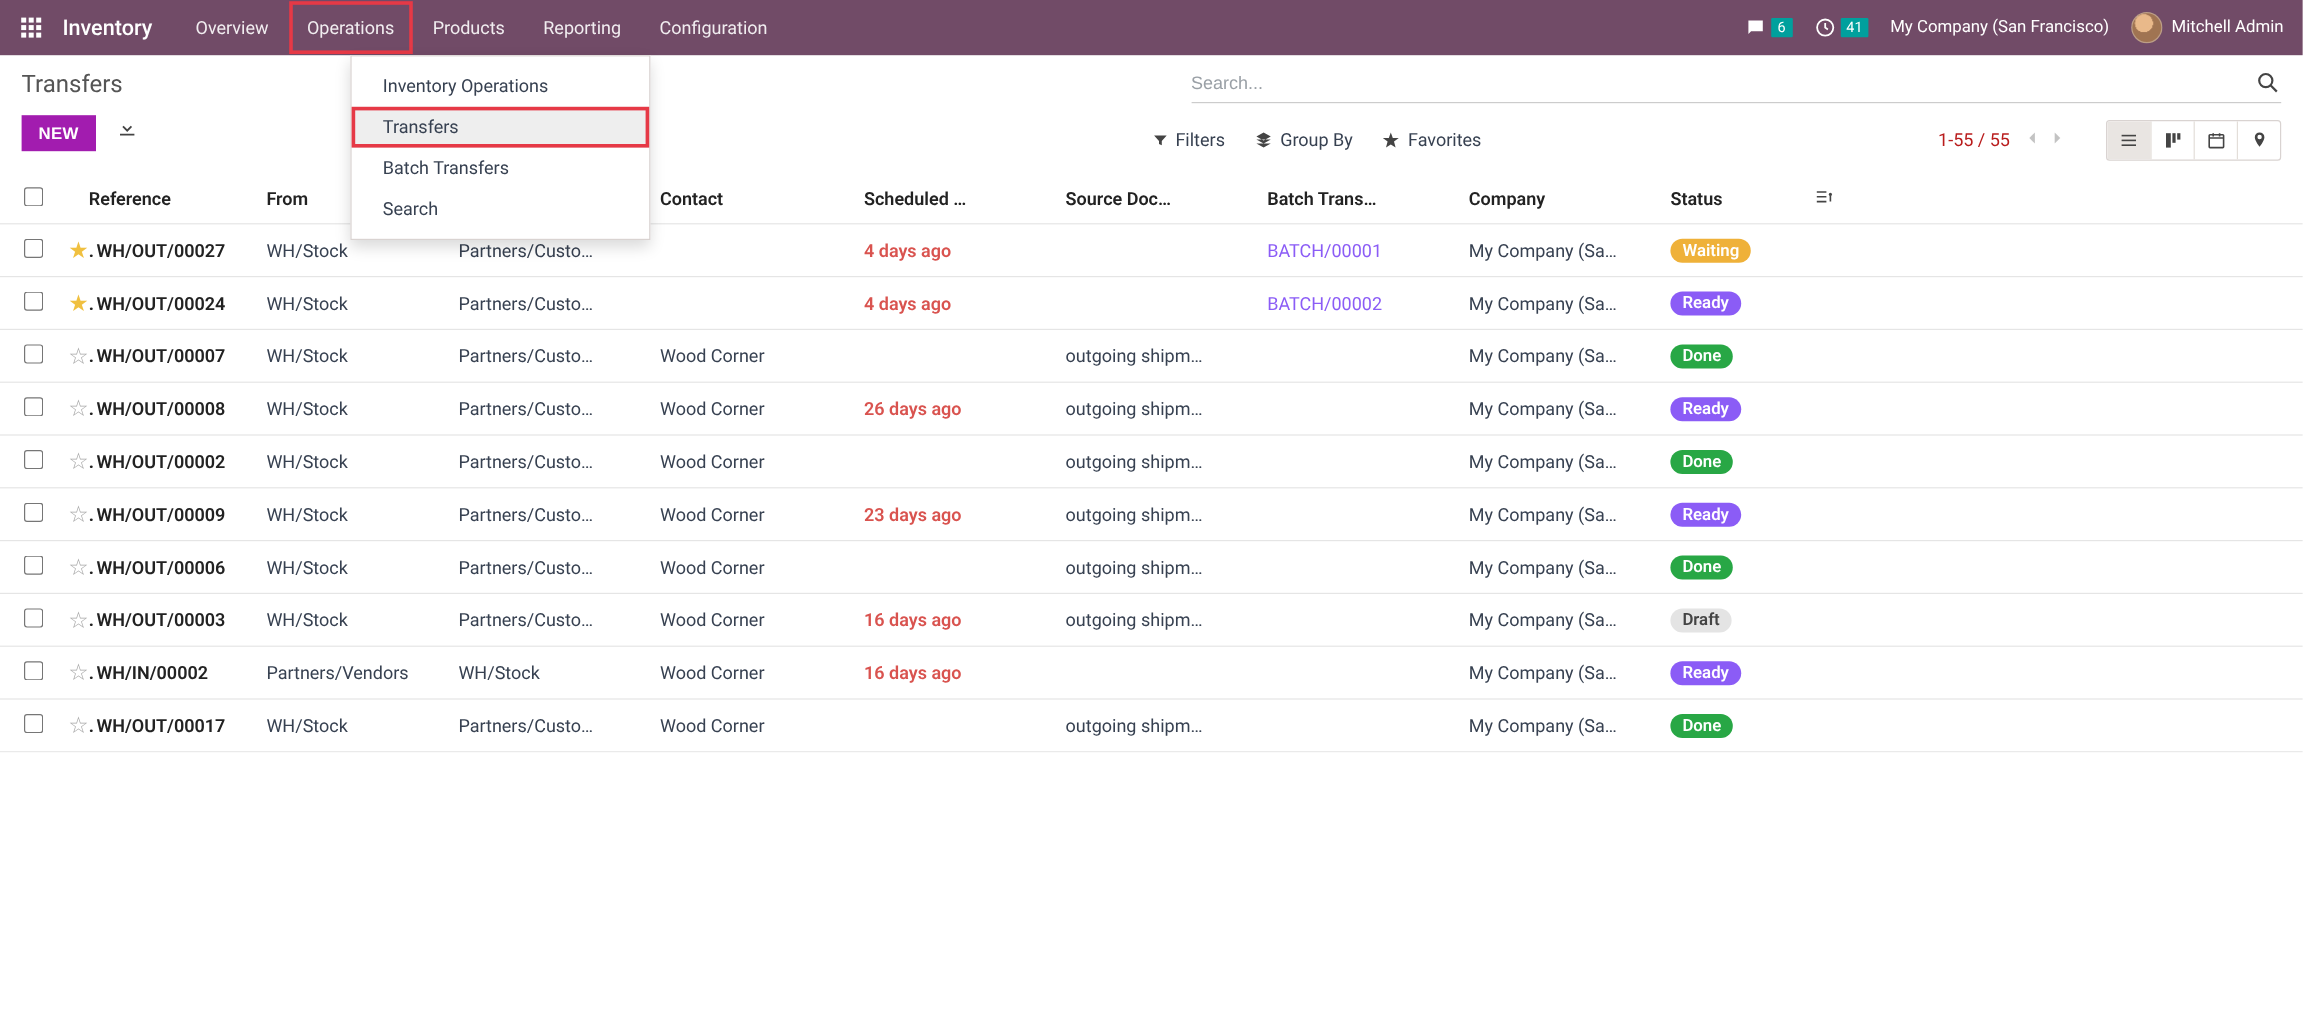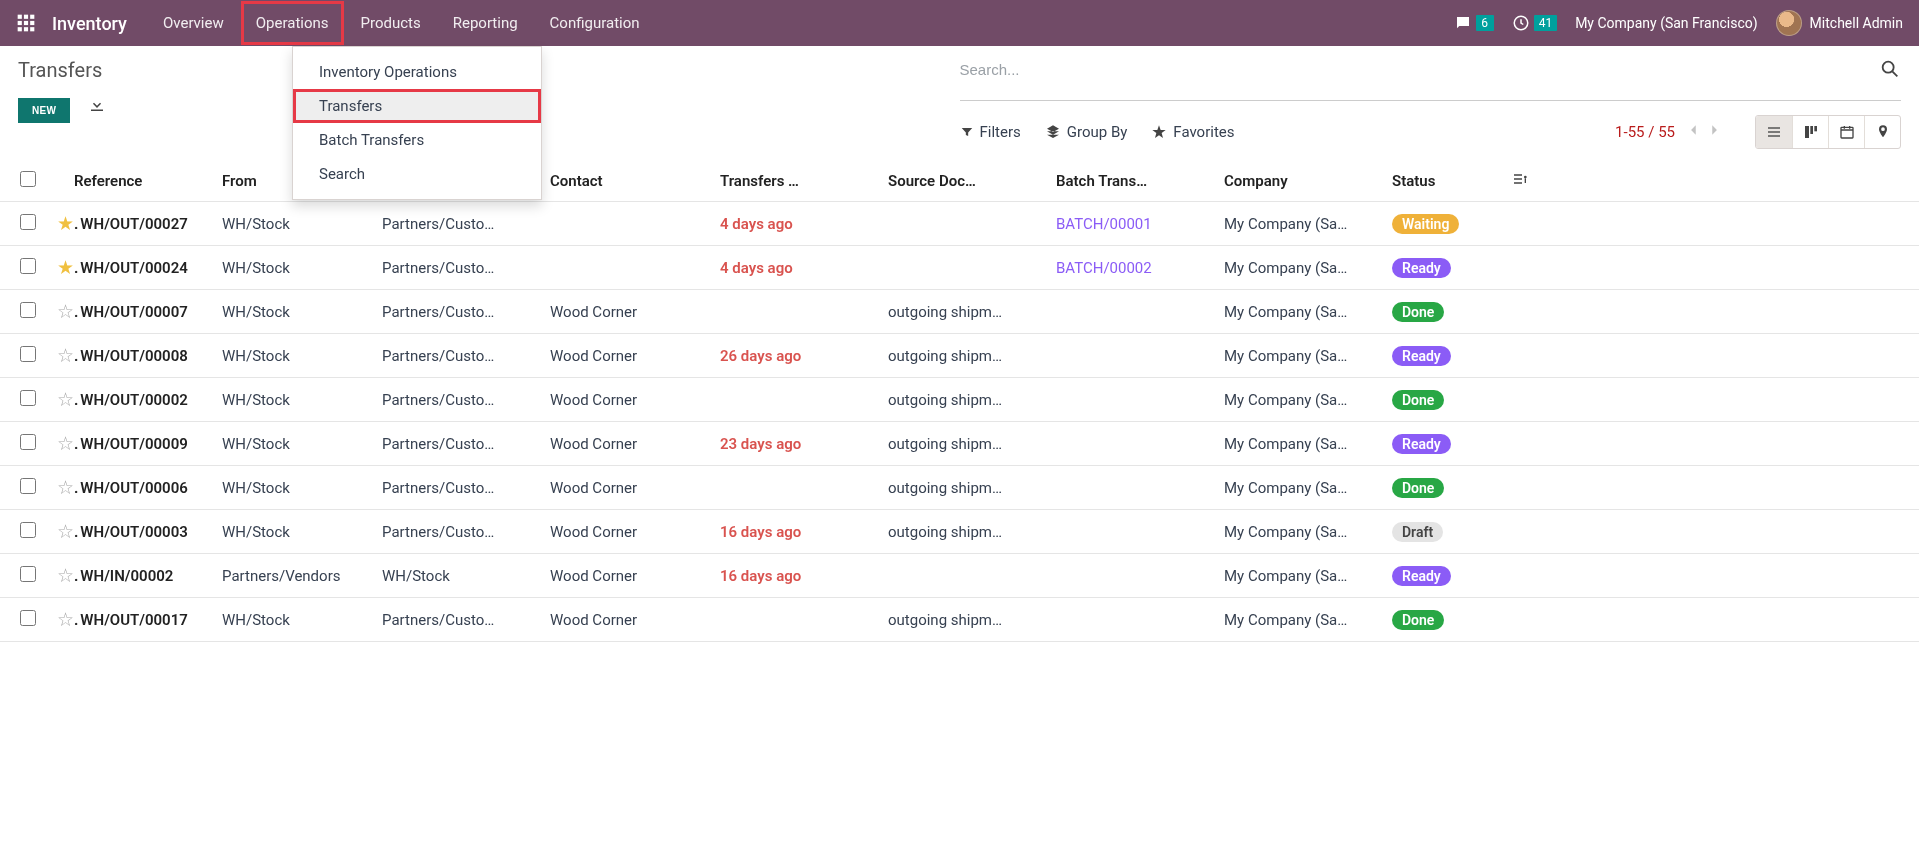"Search..." .search-row { margin-left: none -> 33px; padding-bottom: 20px -> 5px }
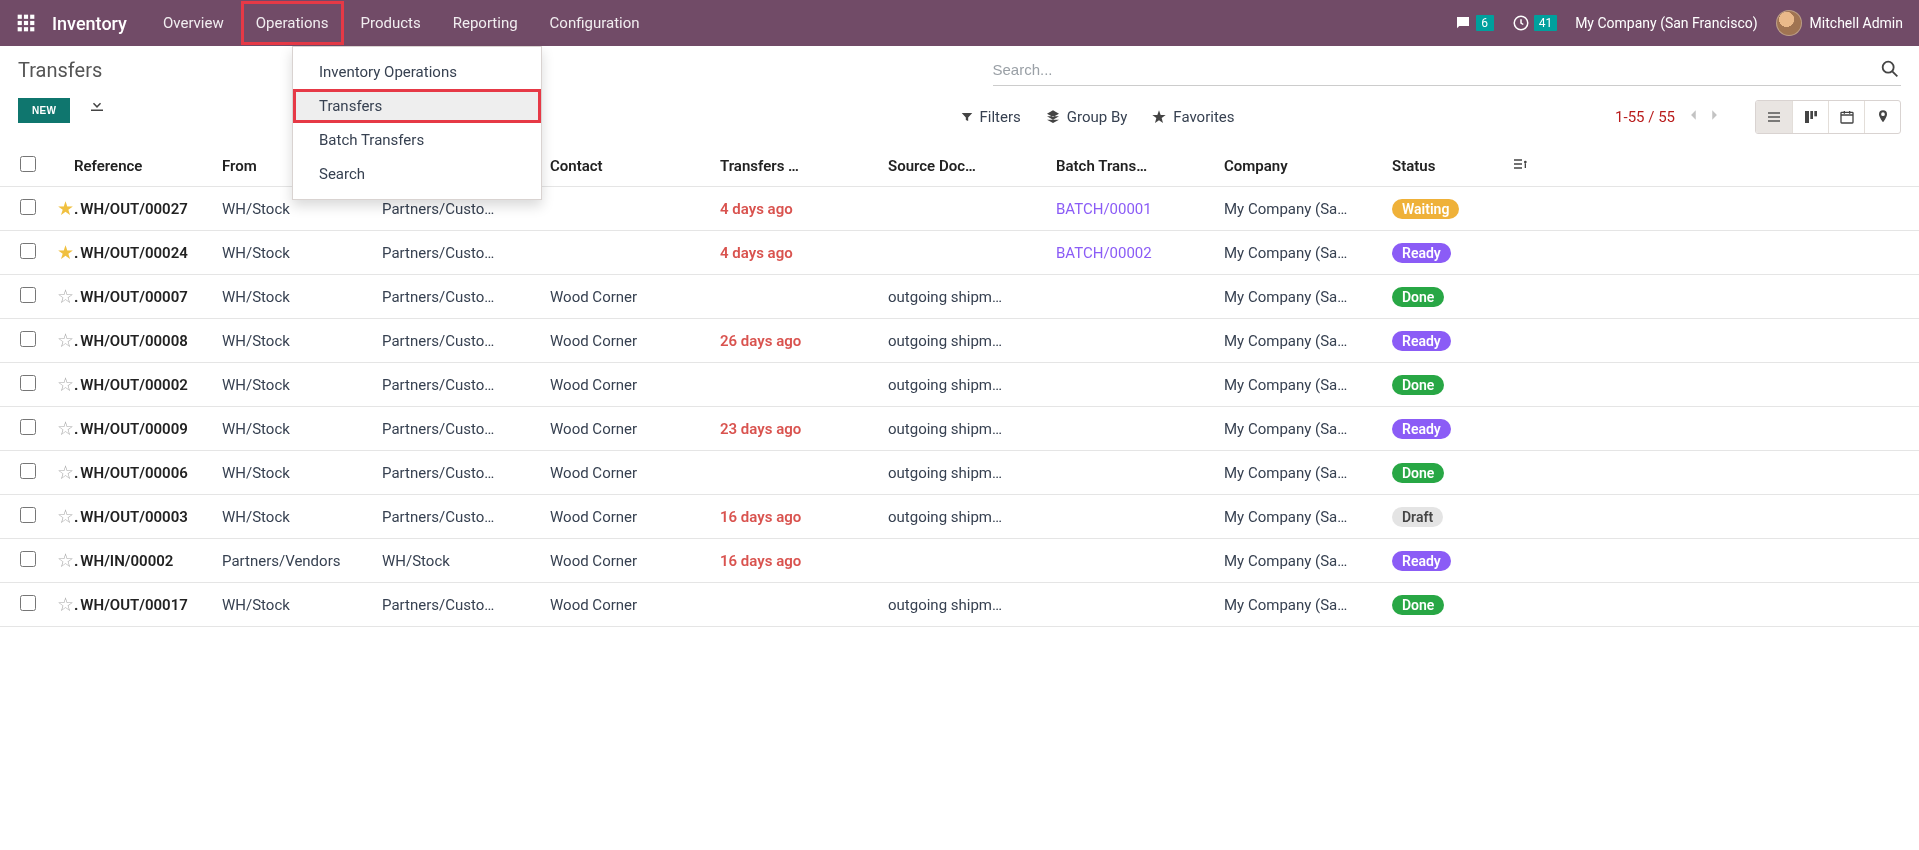"NEW" .btn-new { background: #0f766e -> #a21caf; font-size: 10px -> 14px }
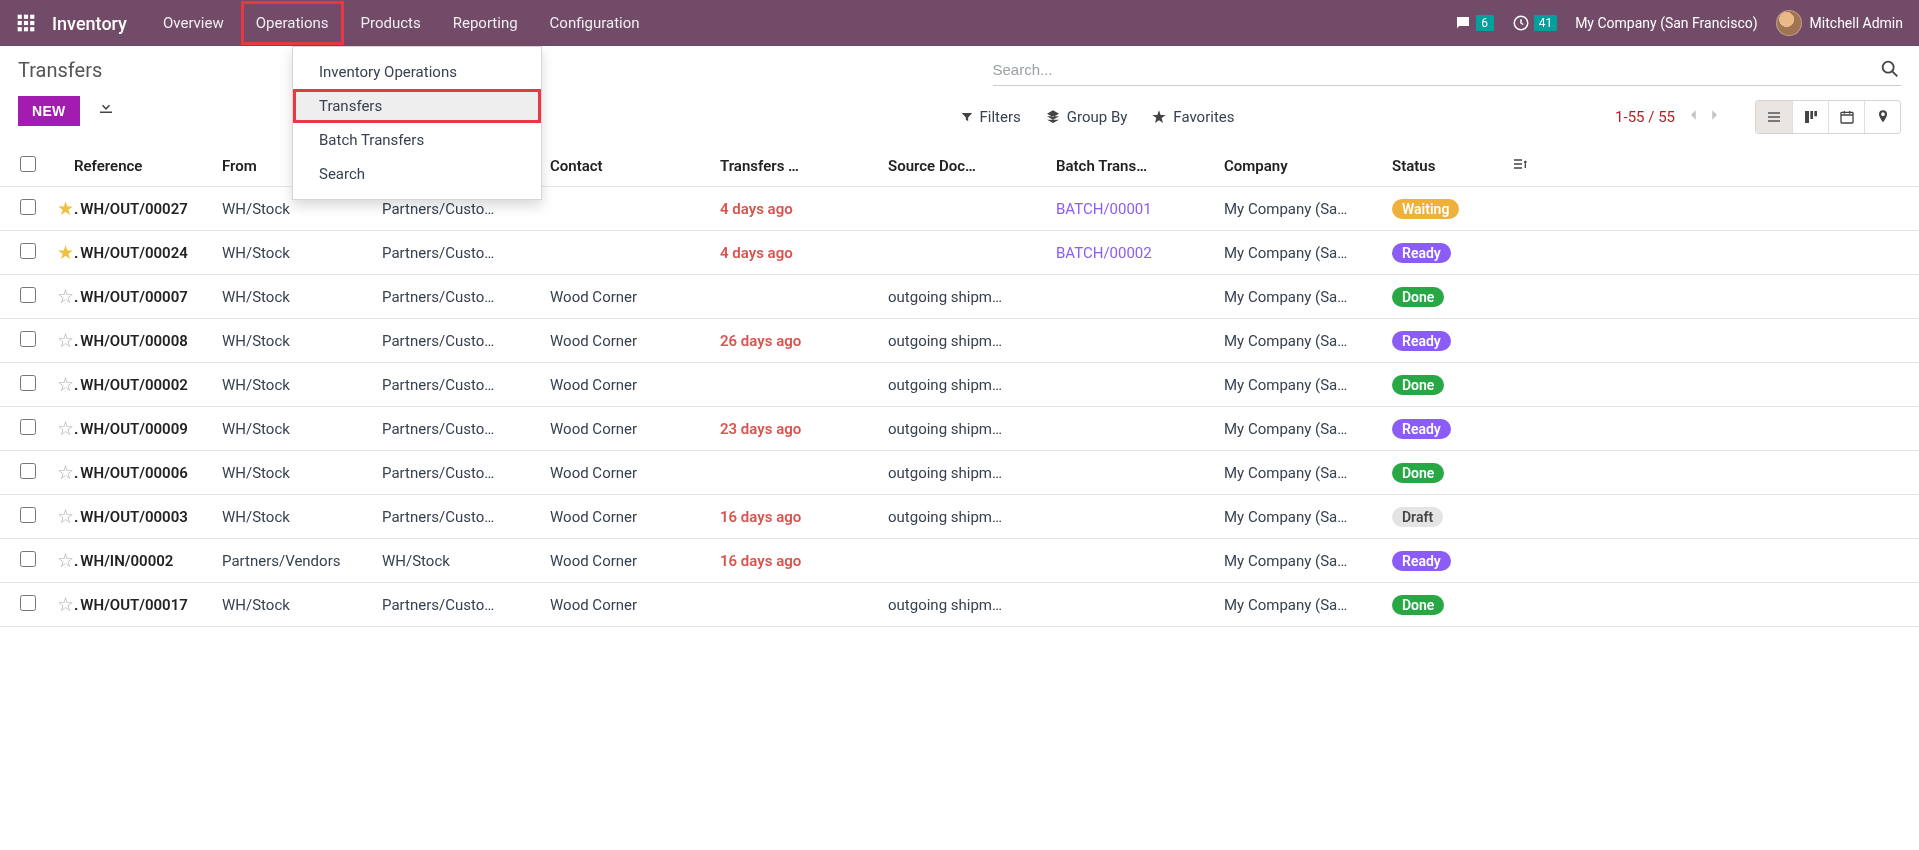"Transfers …" div.col-sched { text: Transfers -> Scheduled }
